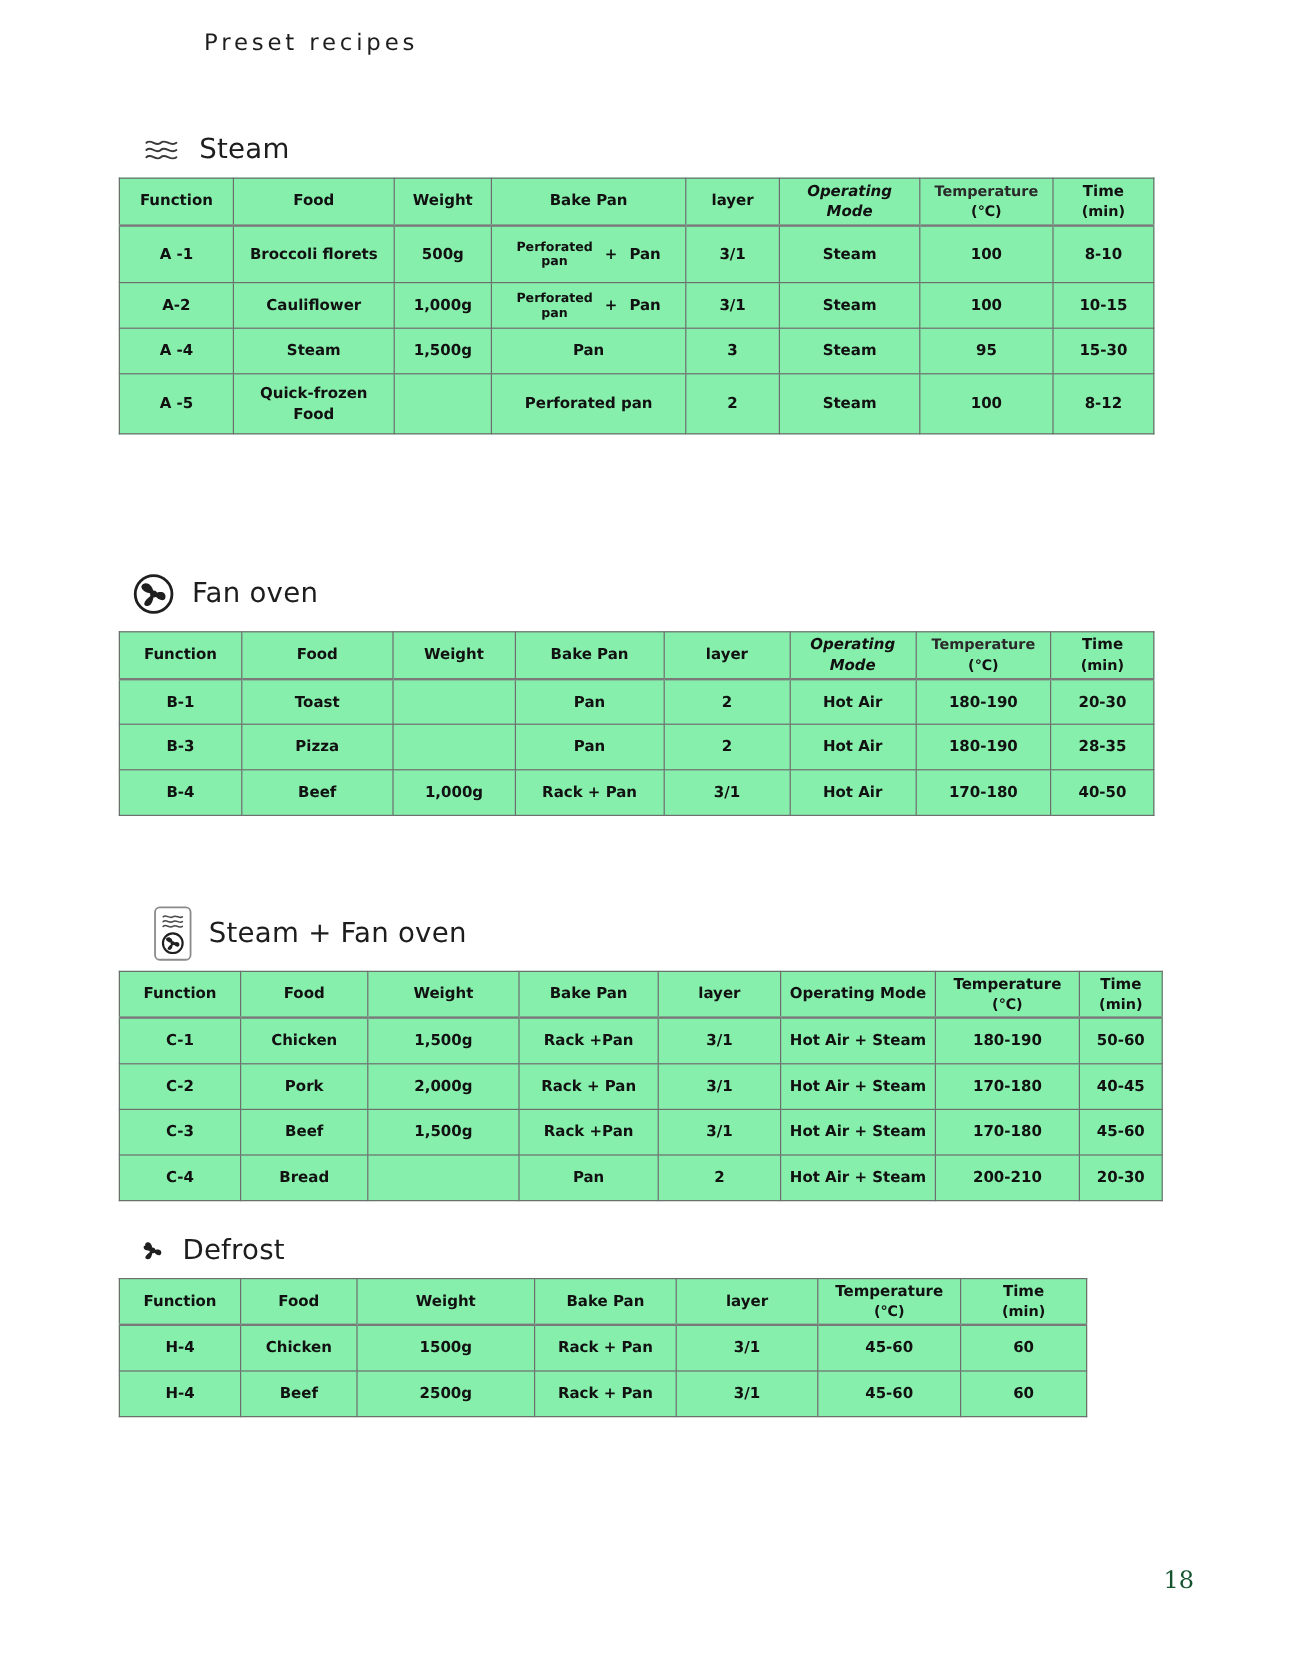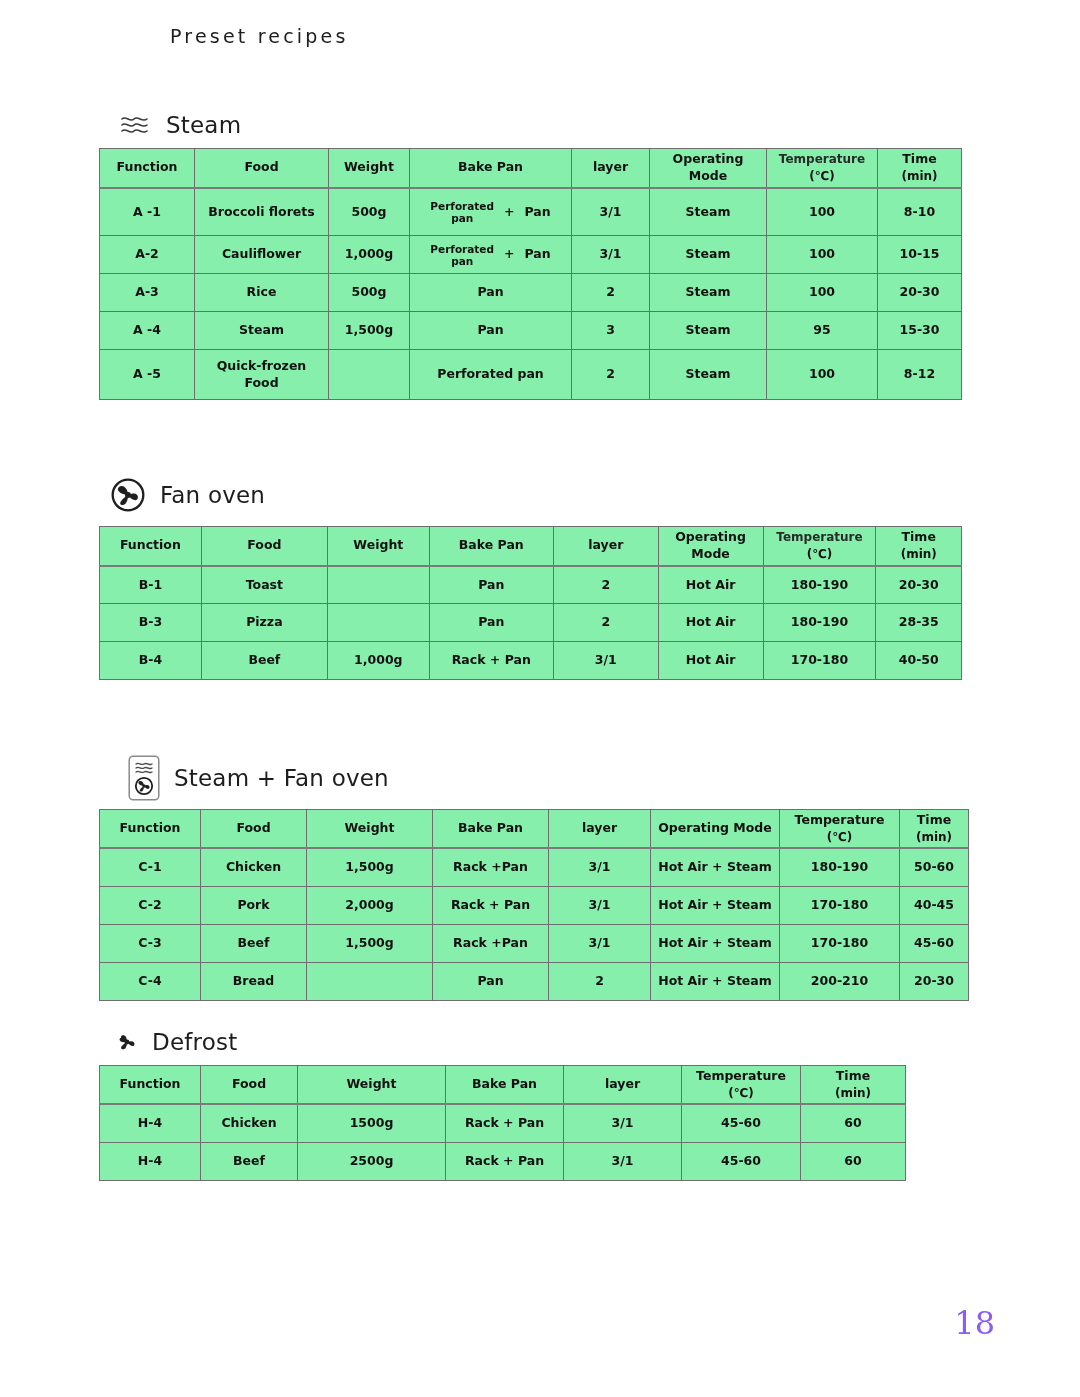"Operating" .hdr-2line { font-style: none -> italic }
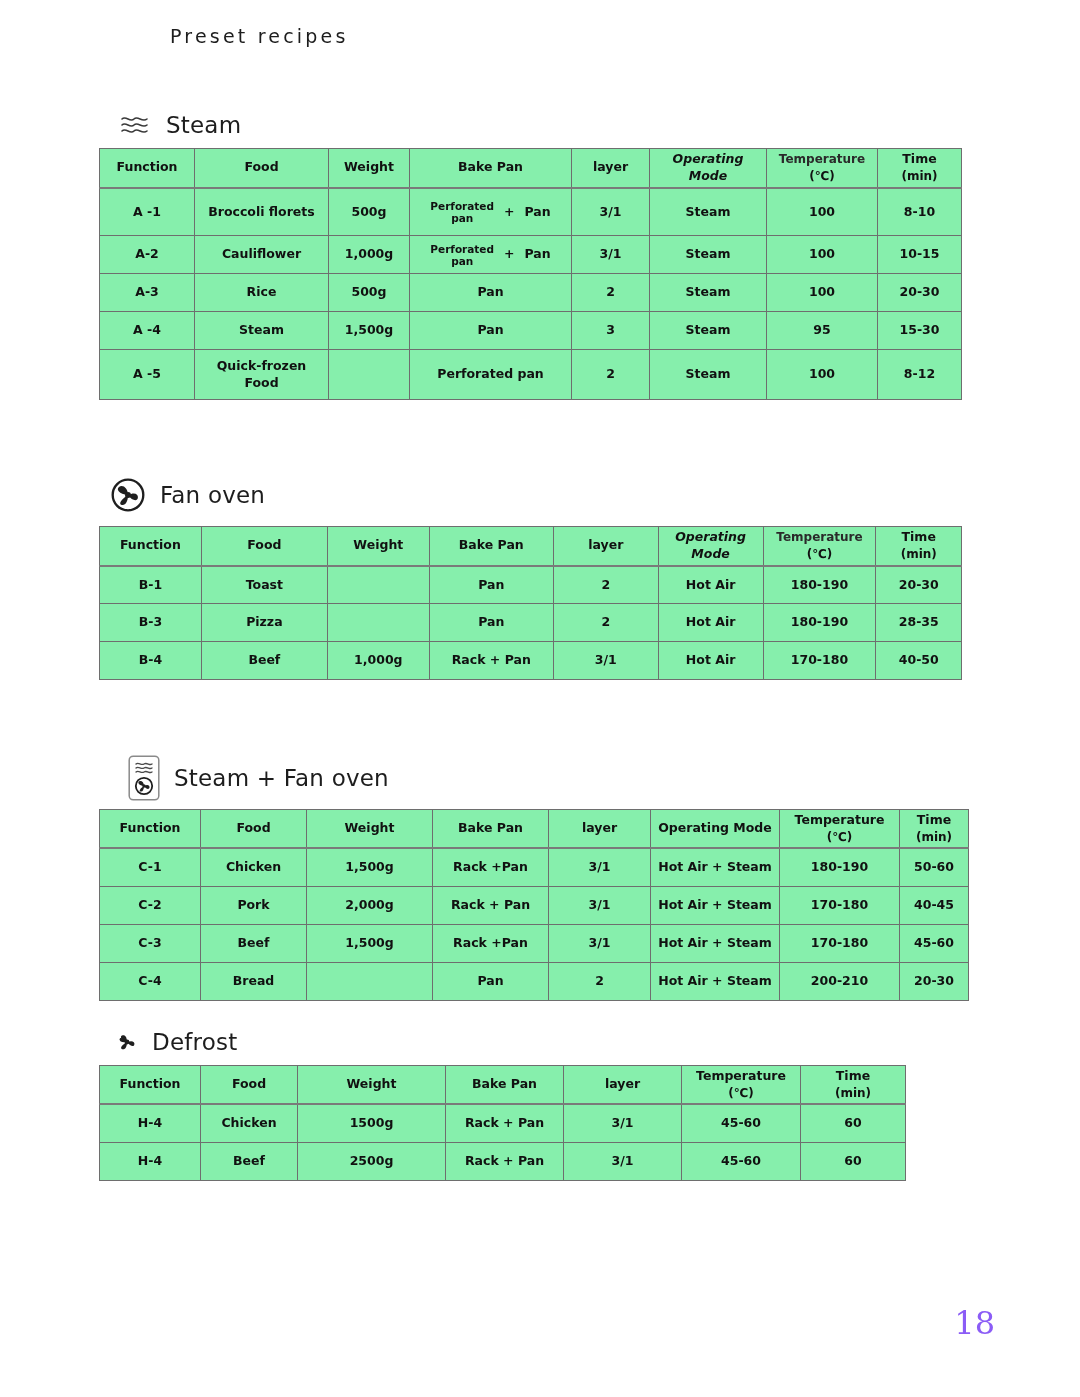"A-3" tr { html: <tr> <td>A-3</td> <td>Rice</td> <td>500g</td> <td>Pan</td> <td>2</td> <td>Steam</td> <td>100</td> <td>20-30</td> </tr> -> none }
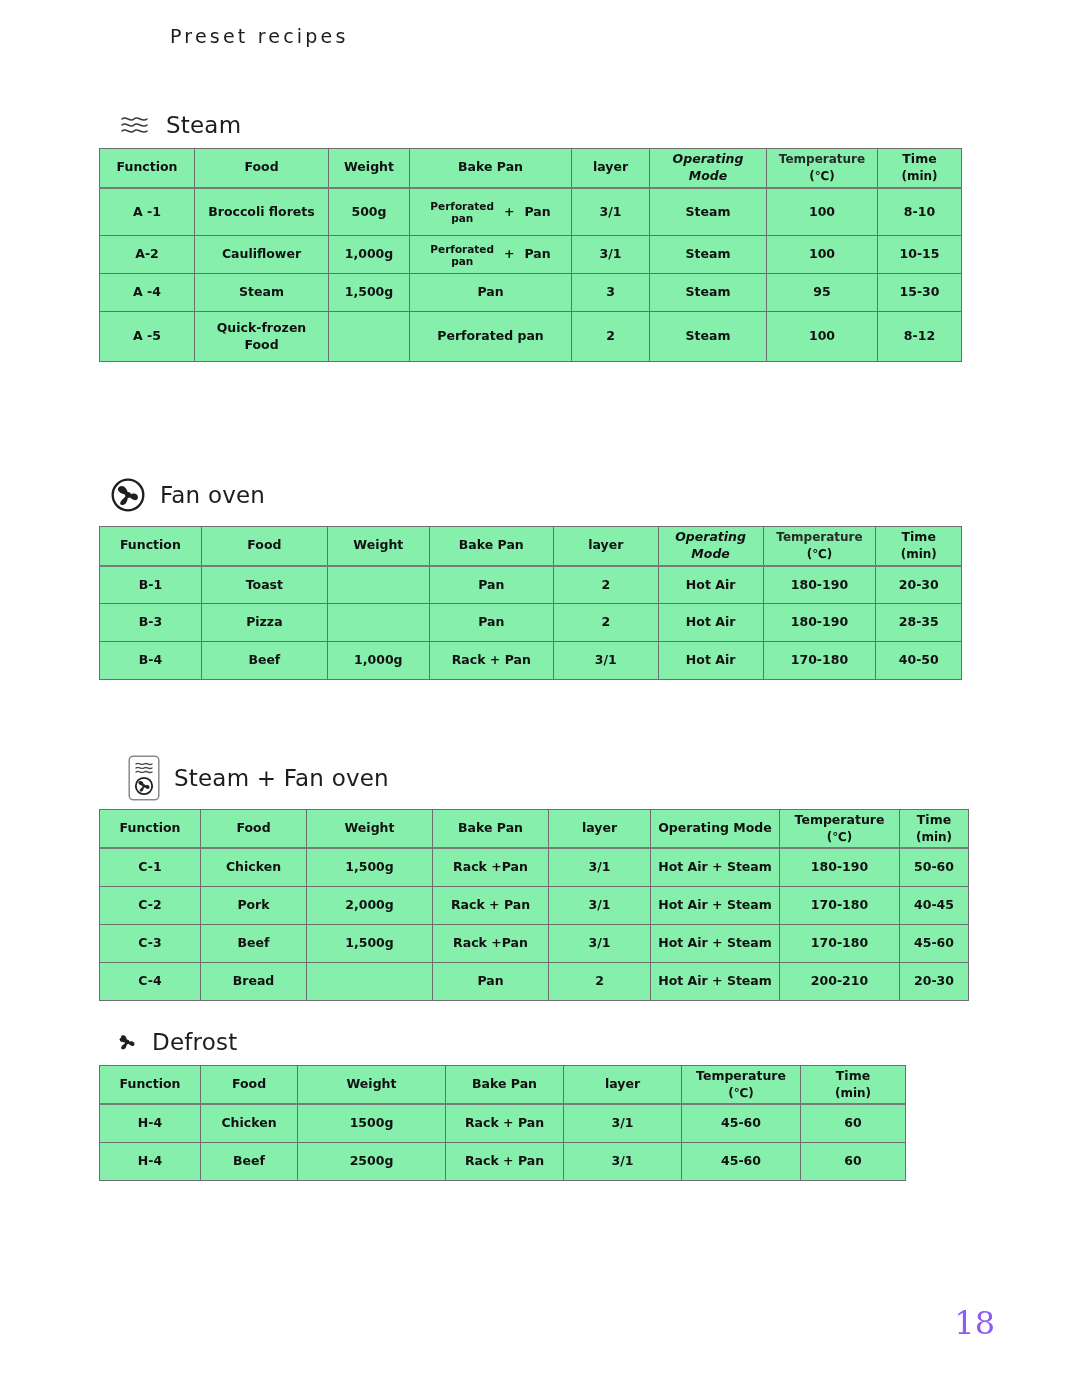"18" .page-number { color: #8b5cf6 -> #14532d; font-size: 32px -> 20px }
